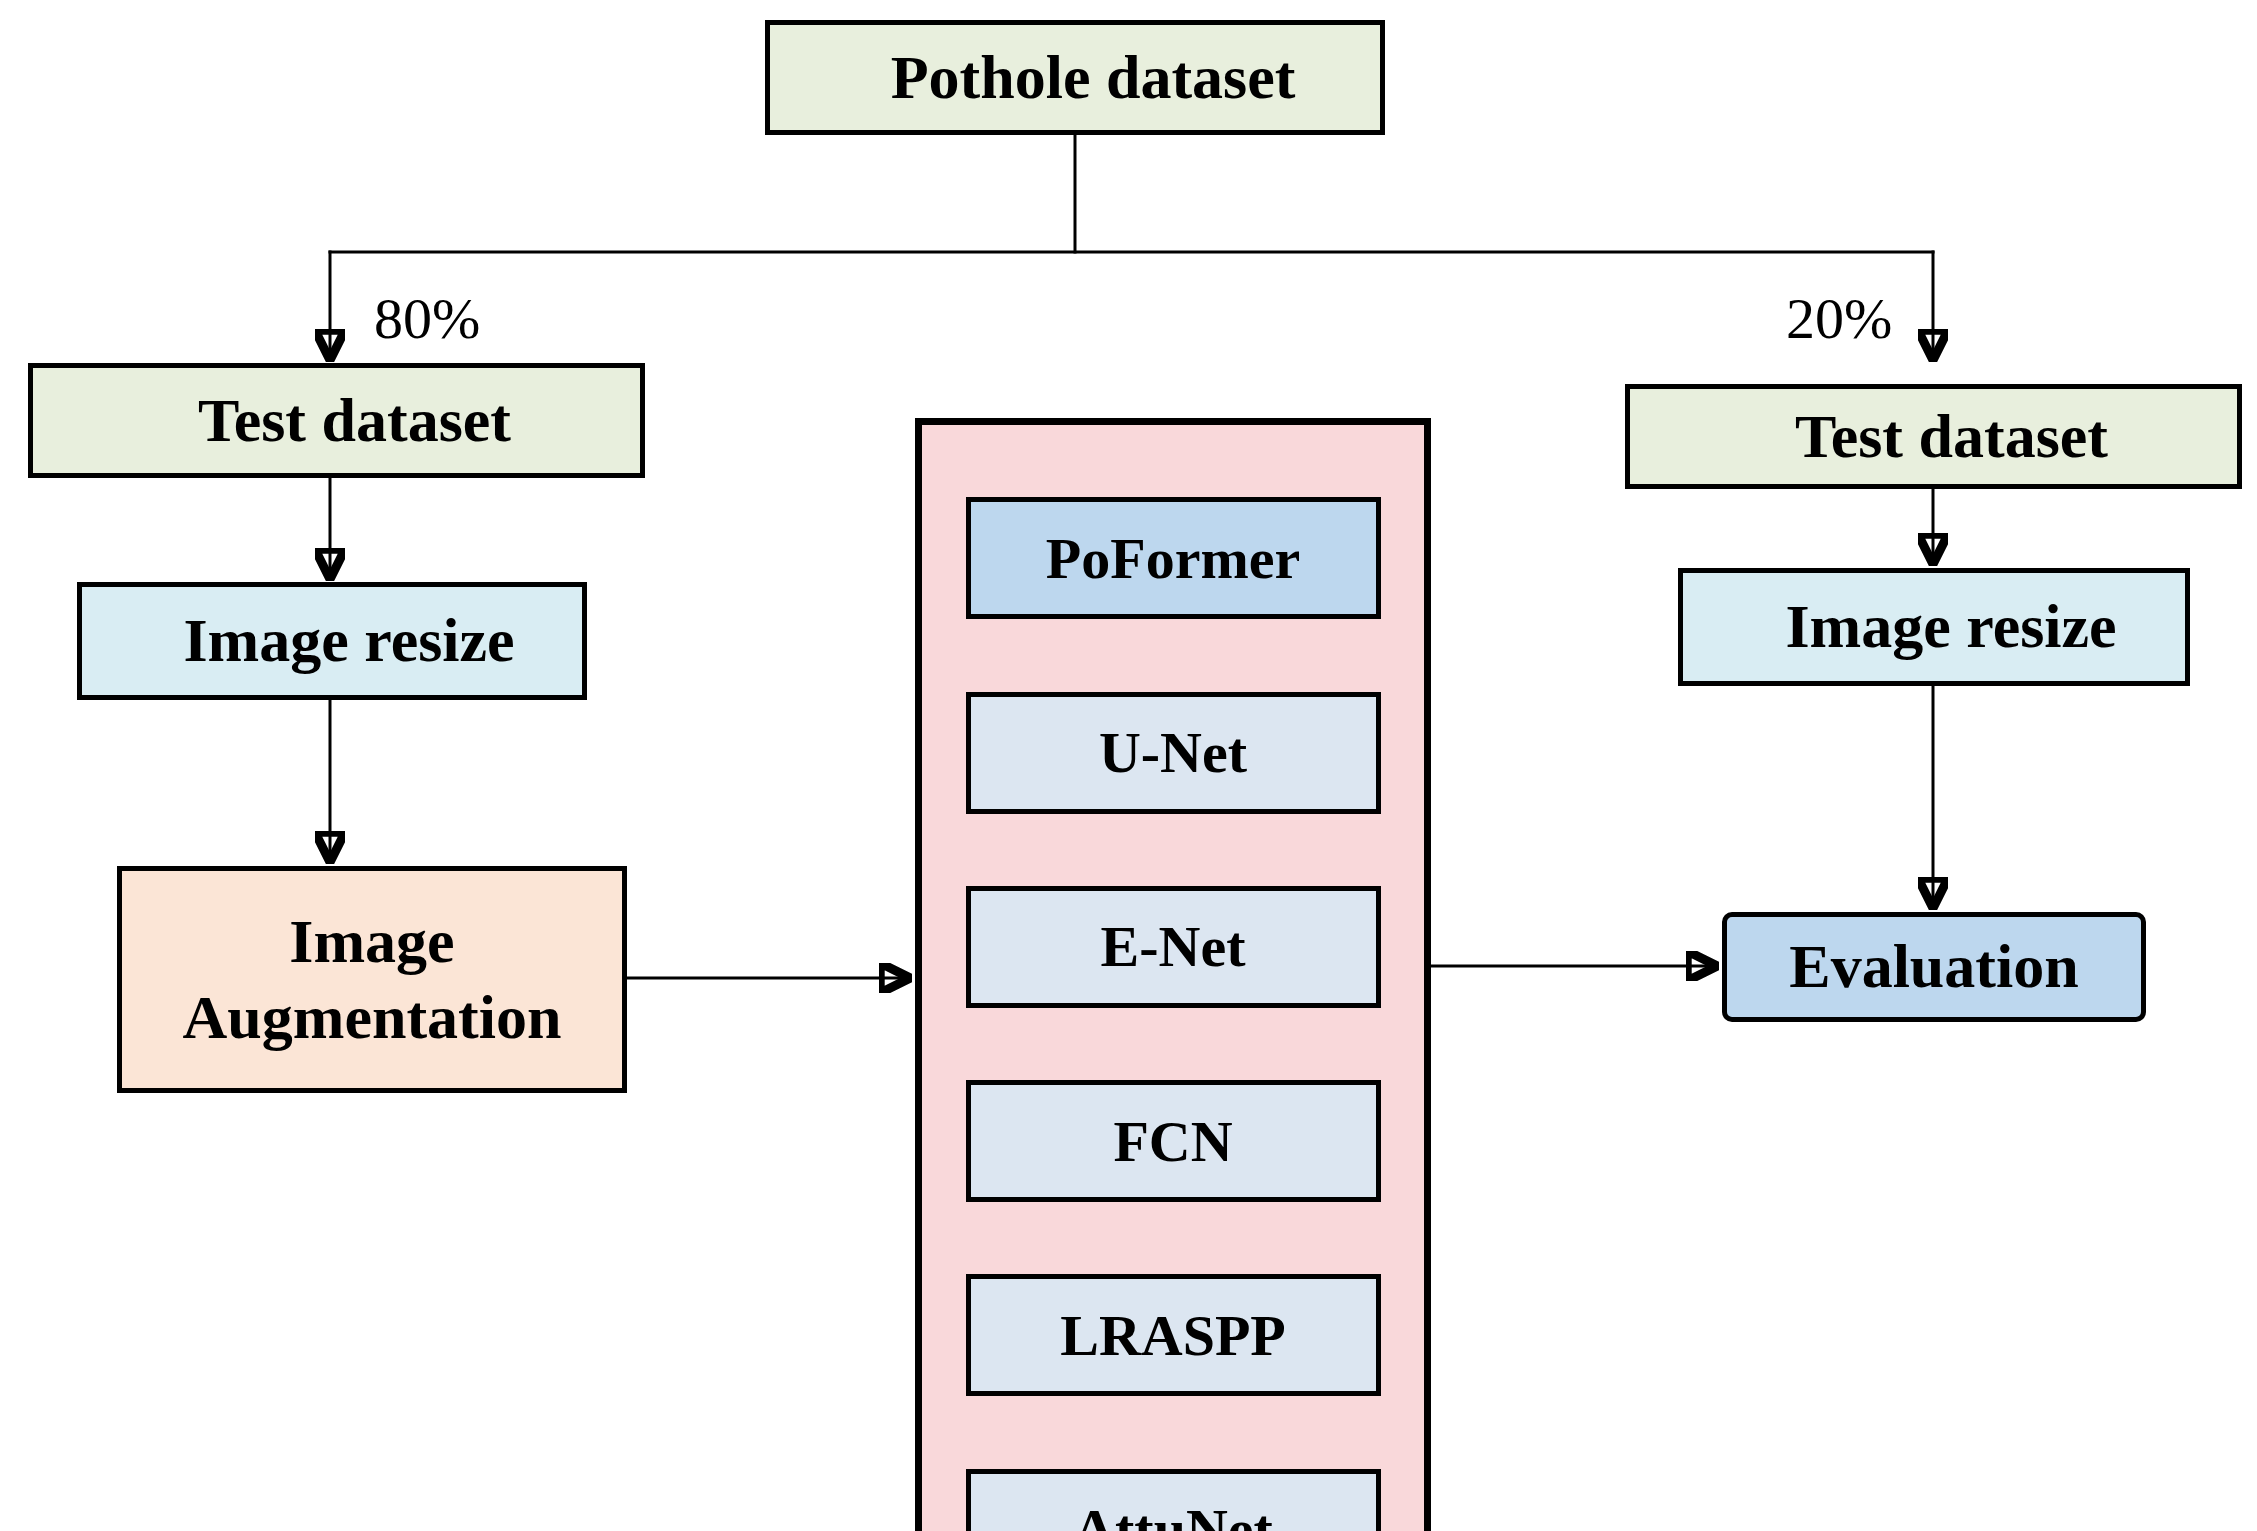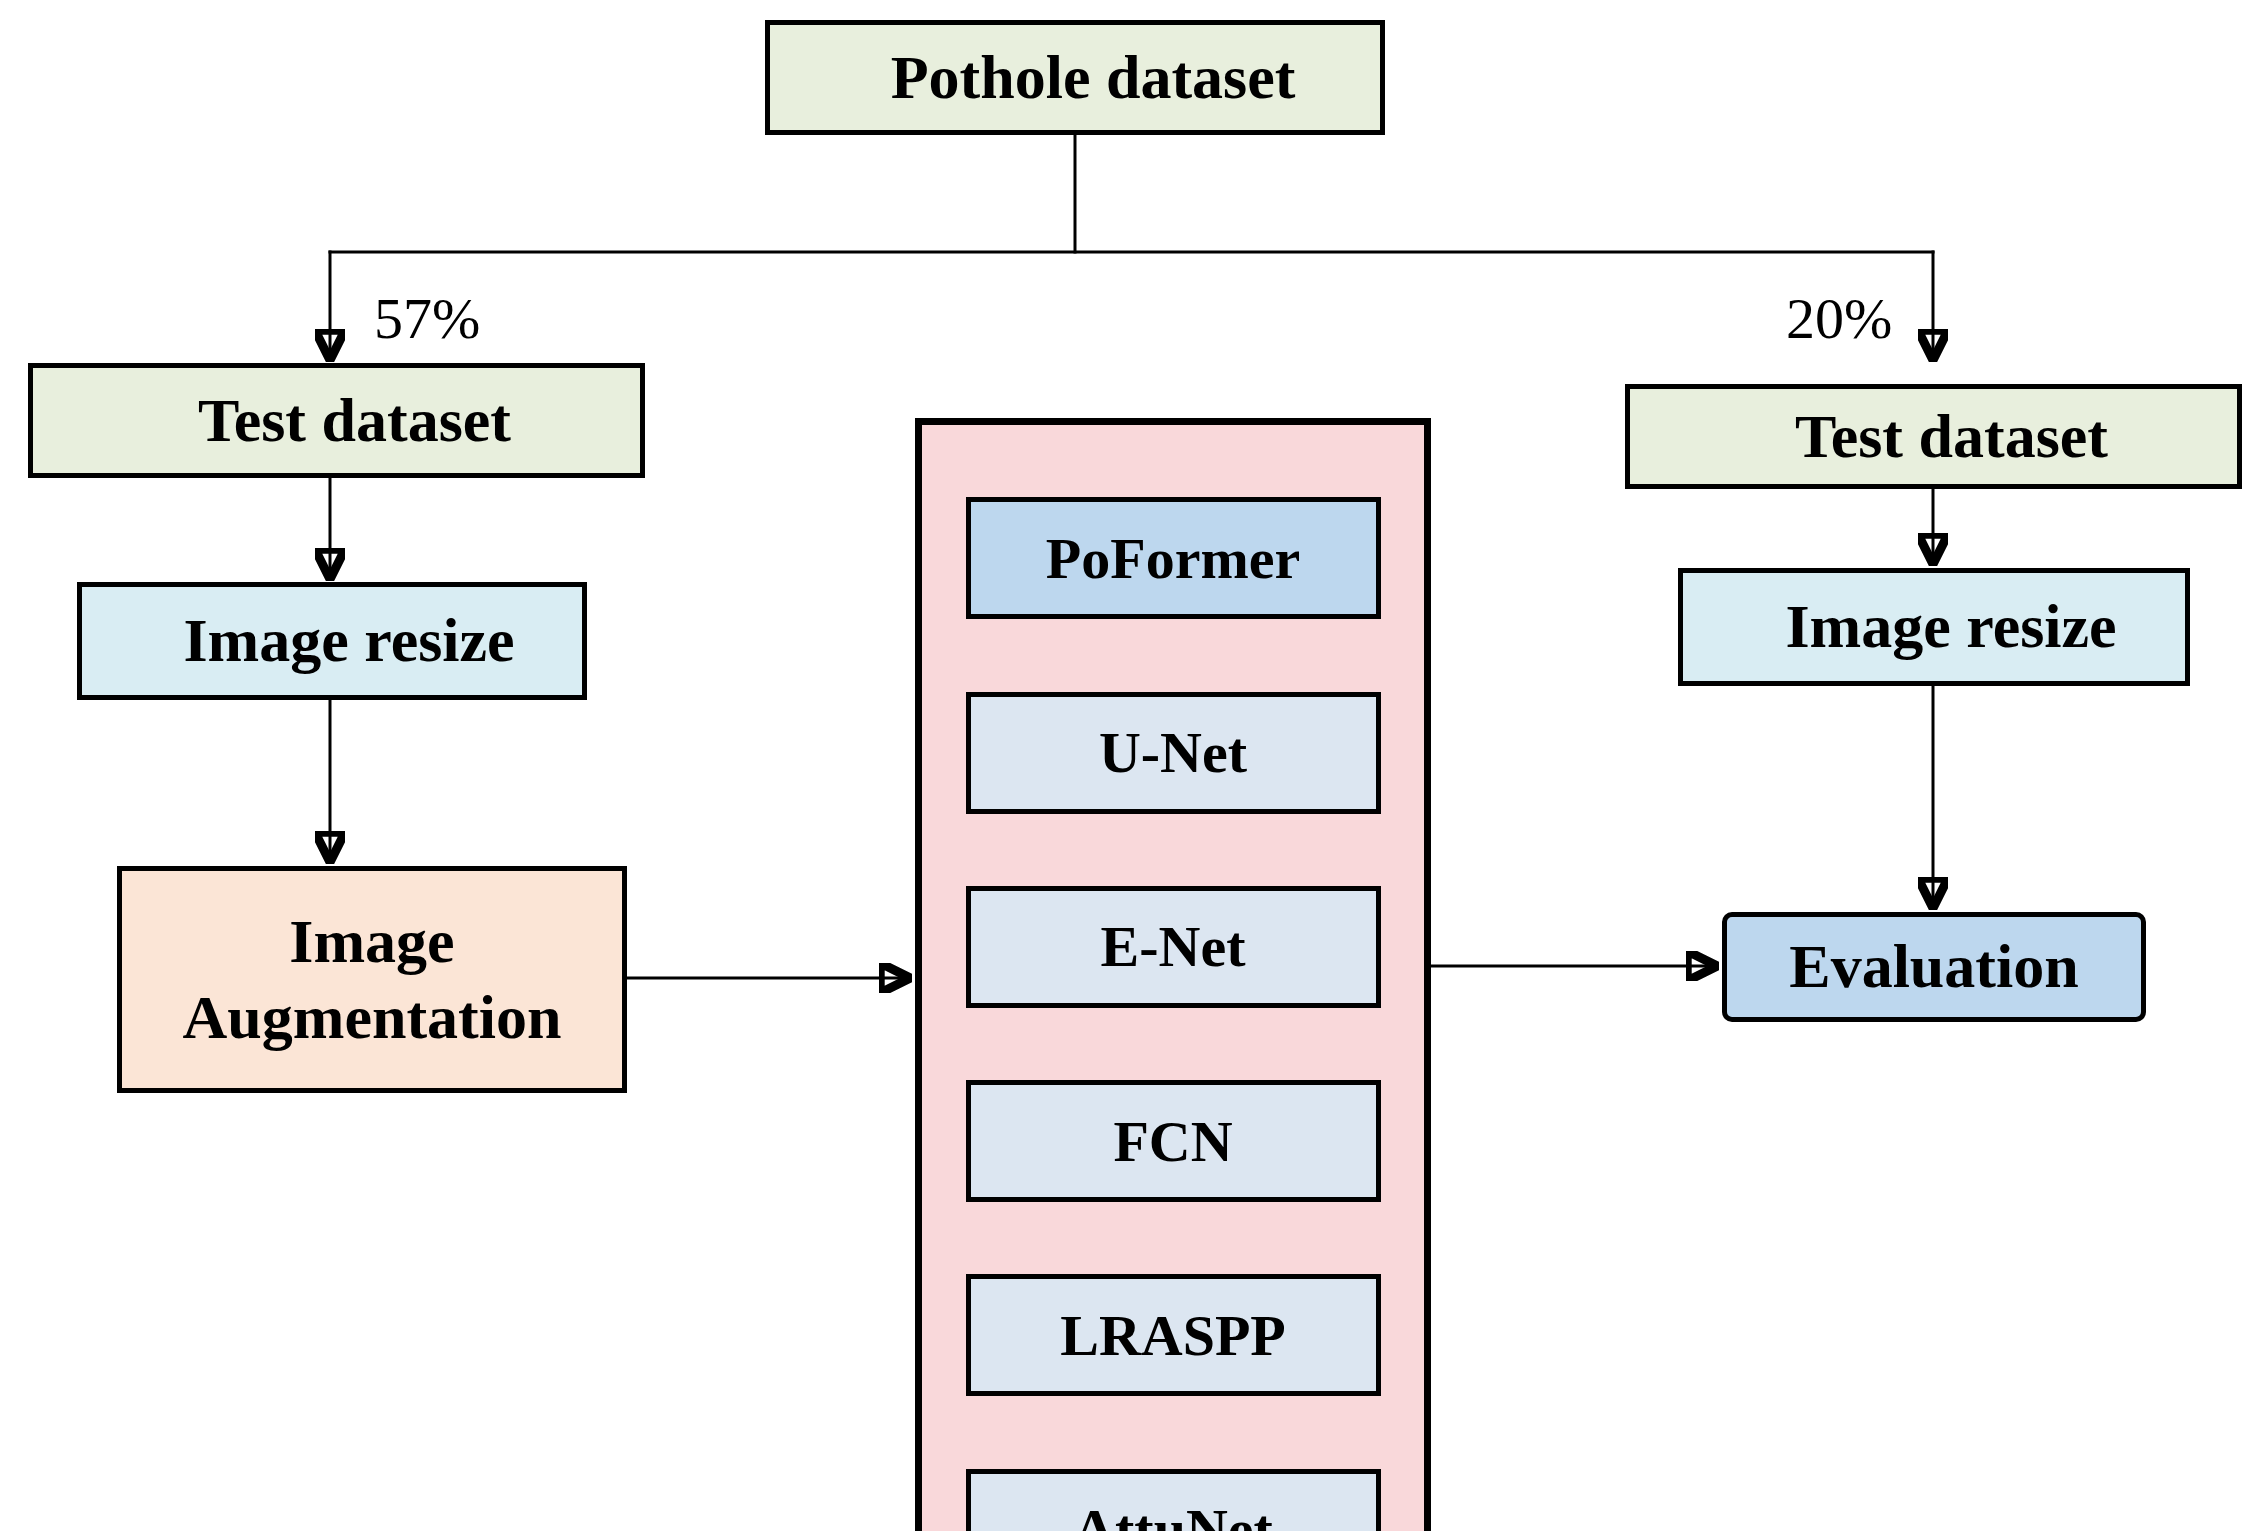"57%" div.pct { text: 57% -> 80% }
